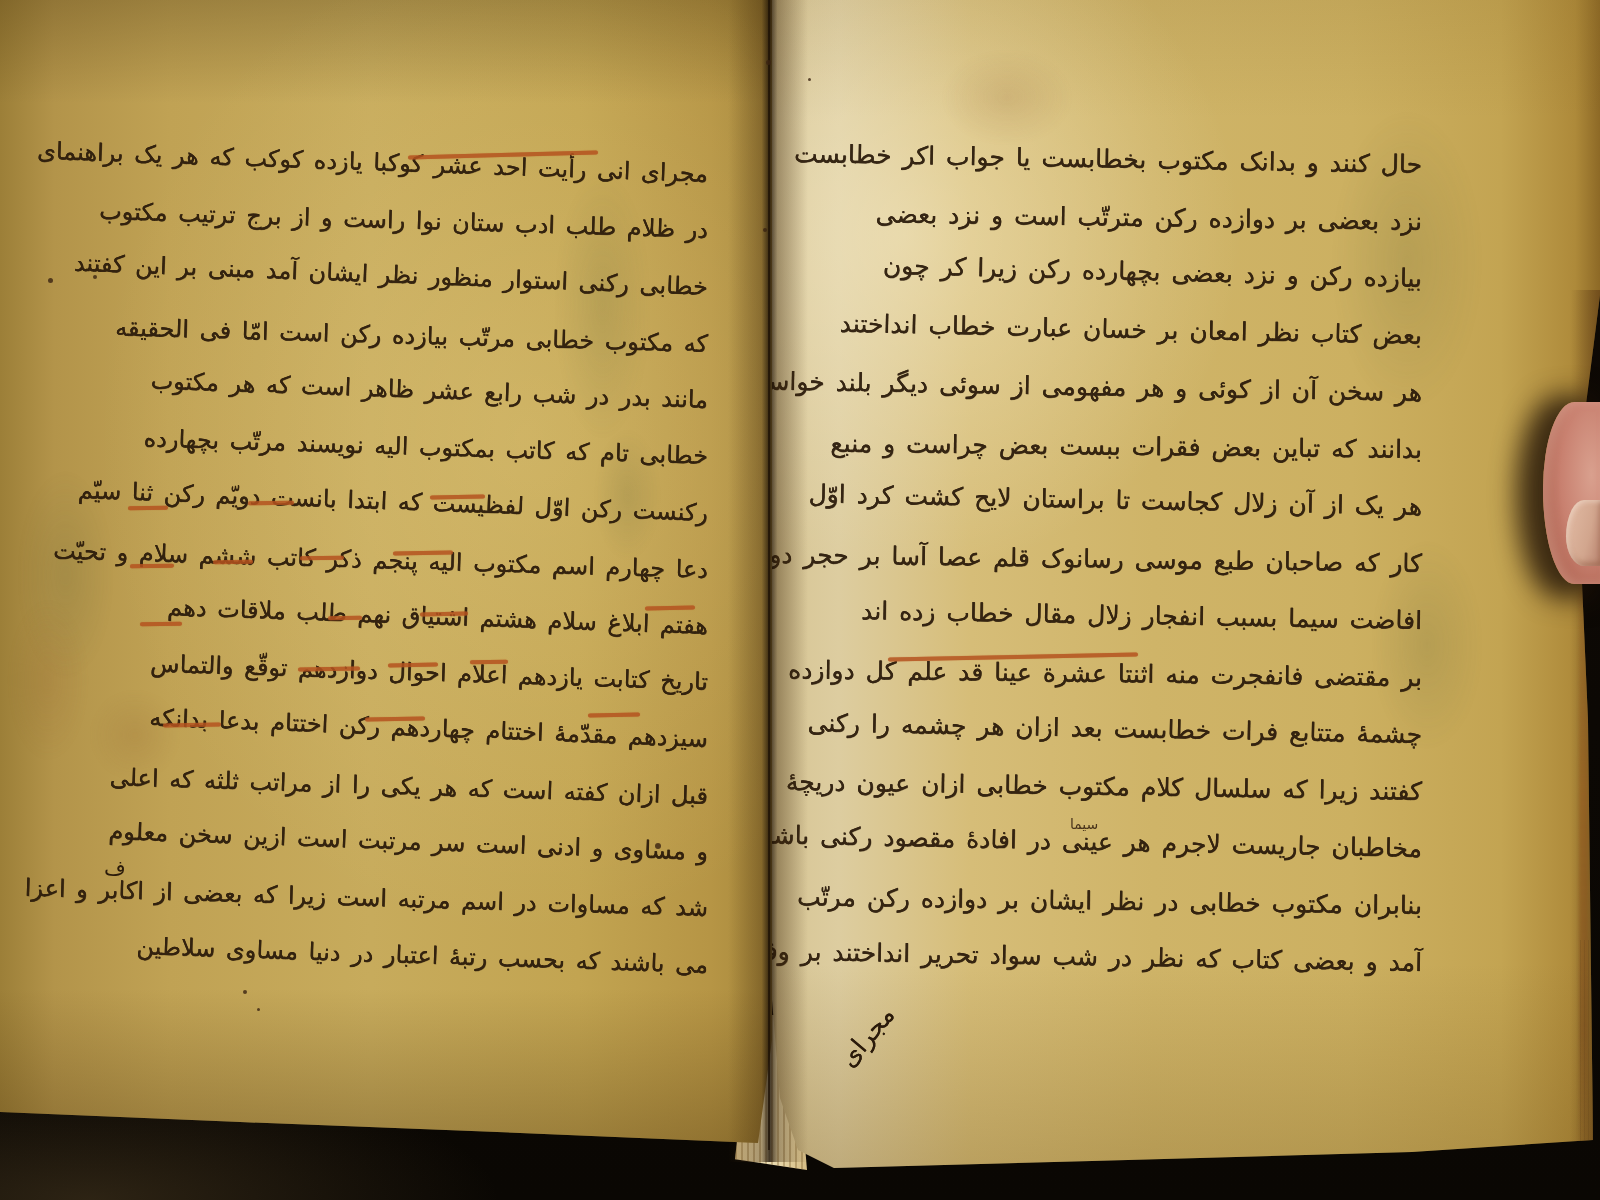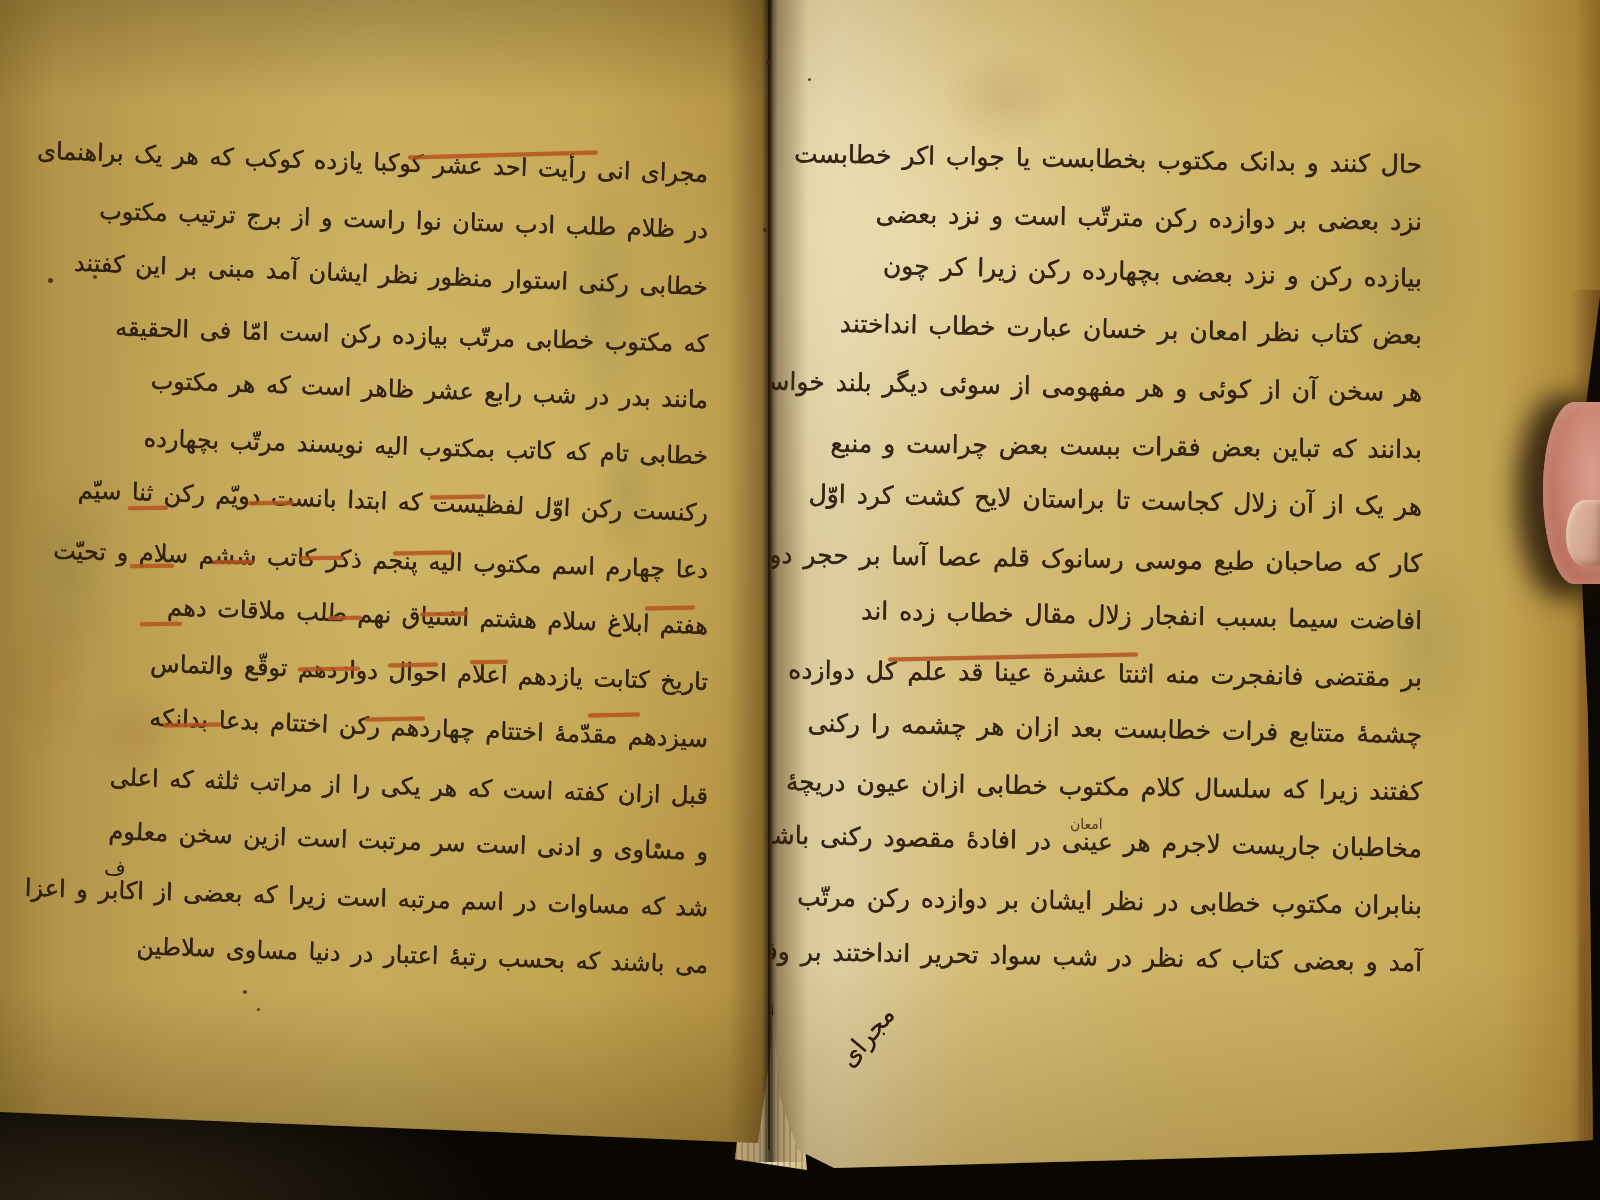"امعان" div.interlinear { text: امعان -> سیما }
